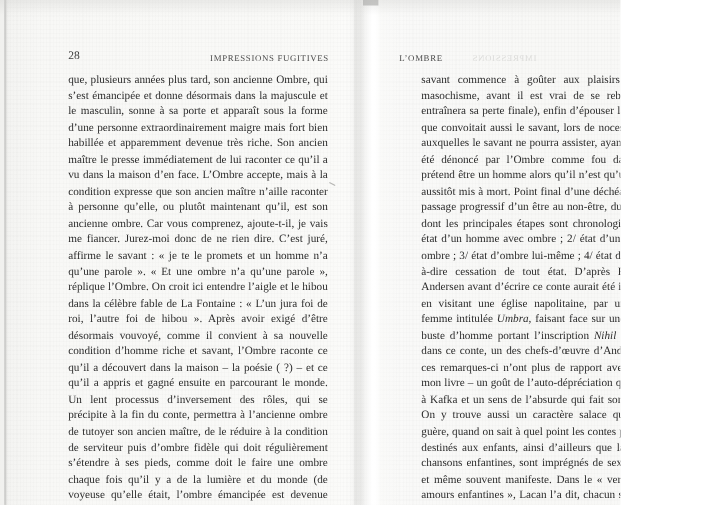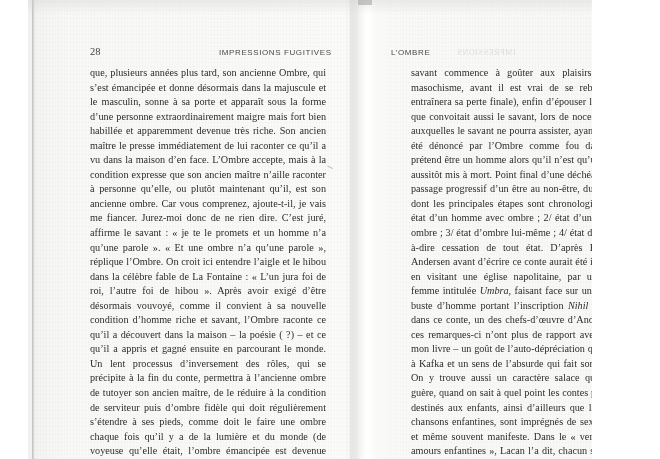"28" #spread { margin-left: 28px -> none }
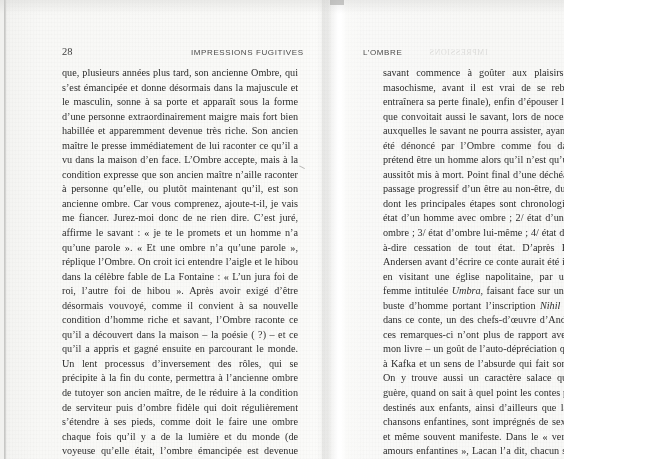"IMPRESSIONS FUGITIVES" .runhead { font-family: Liberation Sans, sans-serif -> Liberation Serif, serif }
